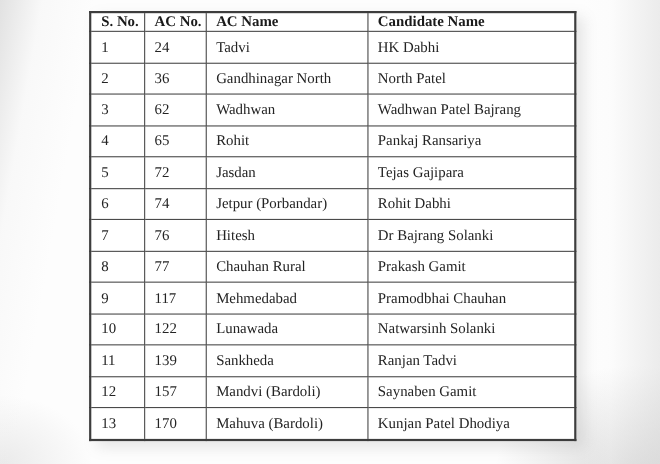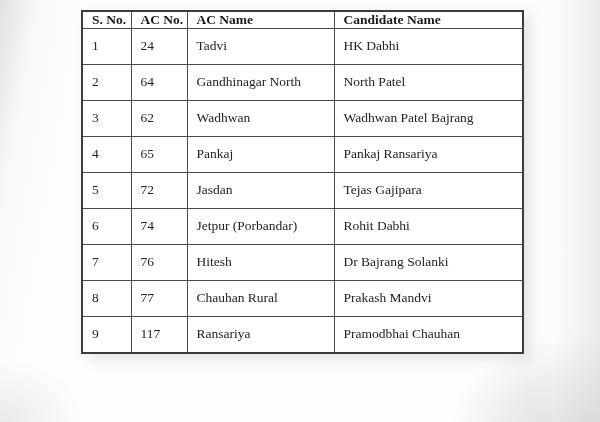"S. No." table.ac-table { height: 344px -> 391px }
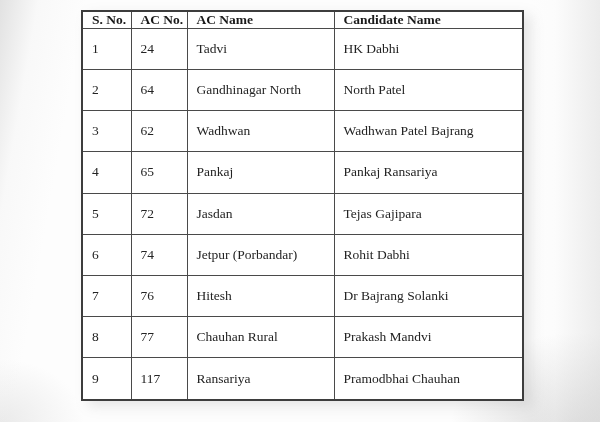"64" td { text: 64 -> 36 }
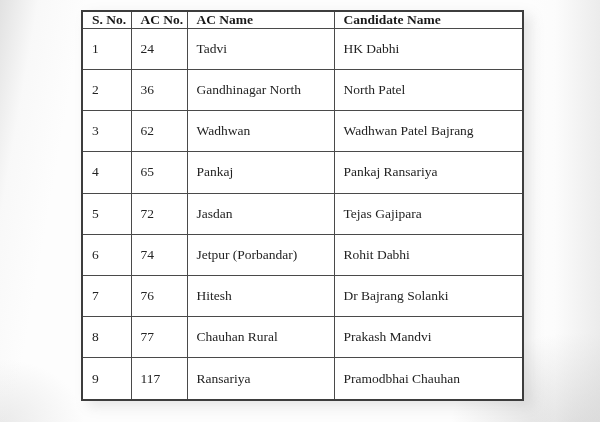"Pankaj" td { text: Pankaj -> Rohit }
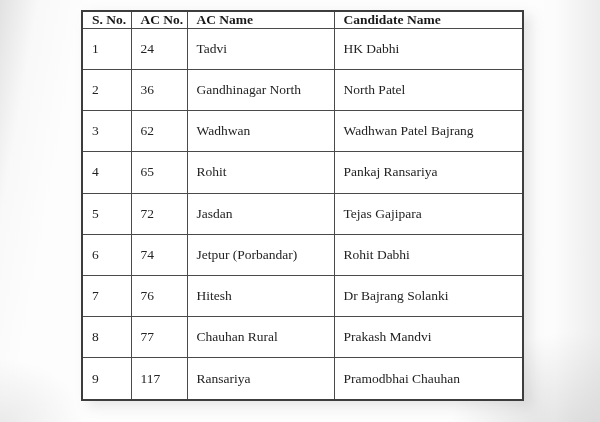"Prakash Mandvi" td { text: Mandvi -> Gamit }
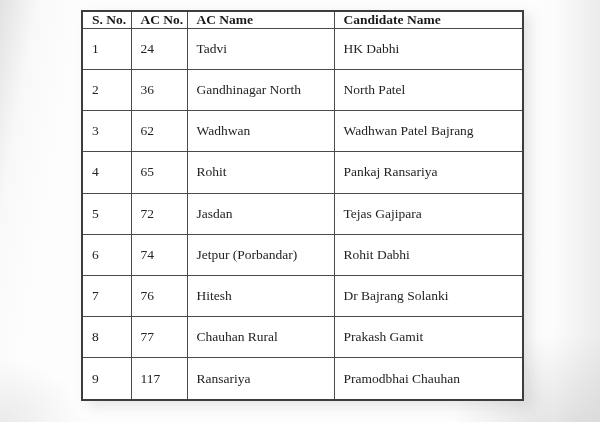"Ransariya" td { text: Ransariya -> Mehmedabad }
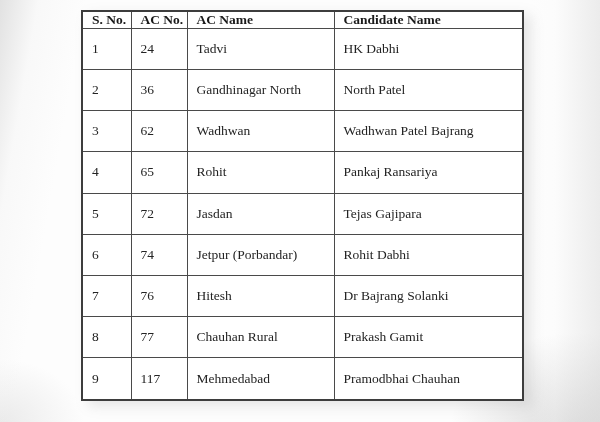"10" tr { html: none -> <tr> <td>10</td> <td>122</td> <td>Lunawada</td> <td>Natwarsinh Solanki</td> </tr> }
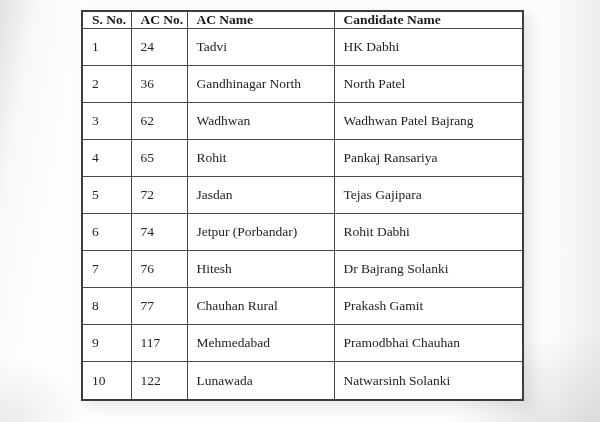"11" tr { html: none -> <tr> <td>11</td> <td>139</td> <td>Sankheda</td> <td>Ranjan Tadvi</td> </tr> }
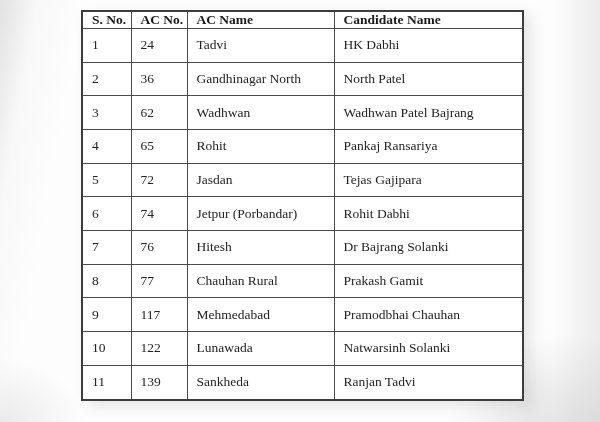"12" tr { html: none -> <tr> <td>12</td> <td>157</td> <td>Mandvi (Bardoli)</td> <td>Saynaben Gamit</td> </tr> }
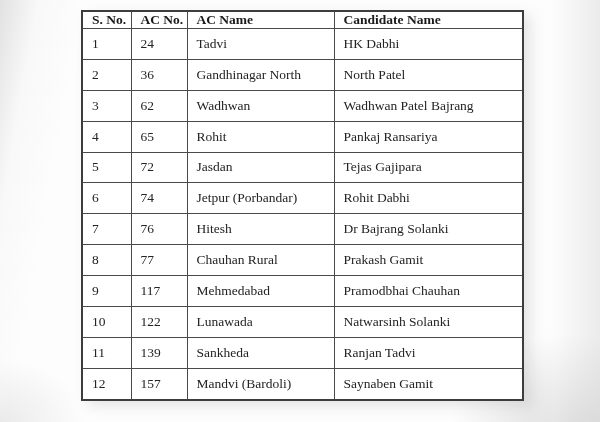"13" tr { html: none -> <tr> <td>13</td> <td>170</td> <td>Mahuva (Bardoli)</td> <td>Kunjan Patel Dhodiya</td> </tr> }
